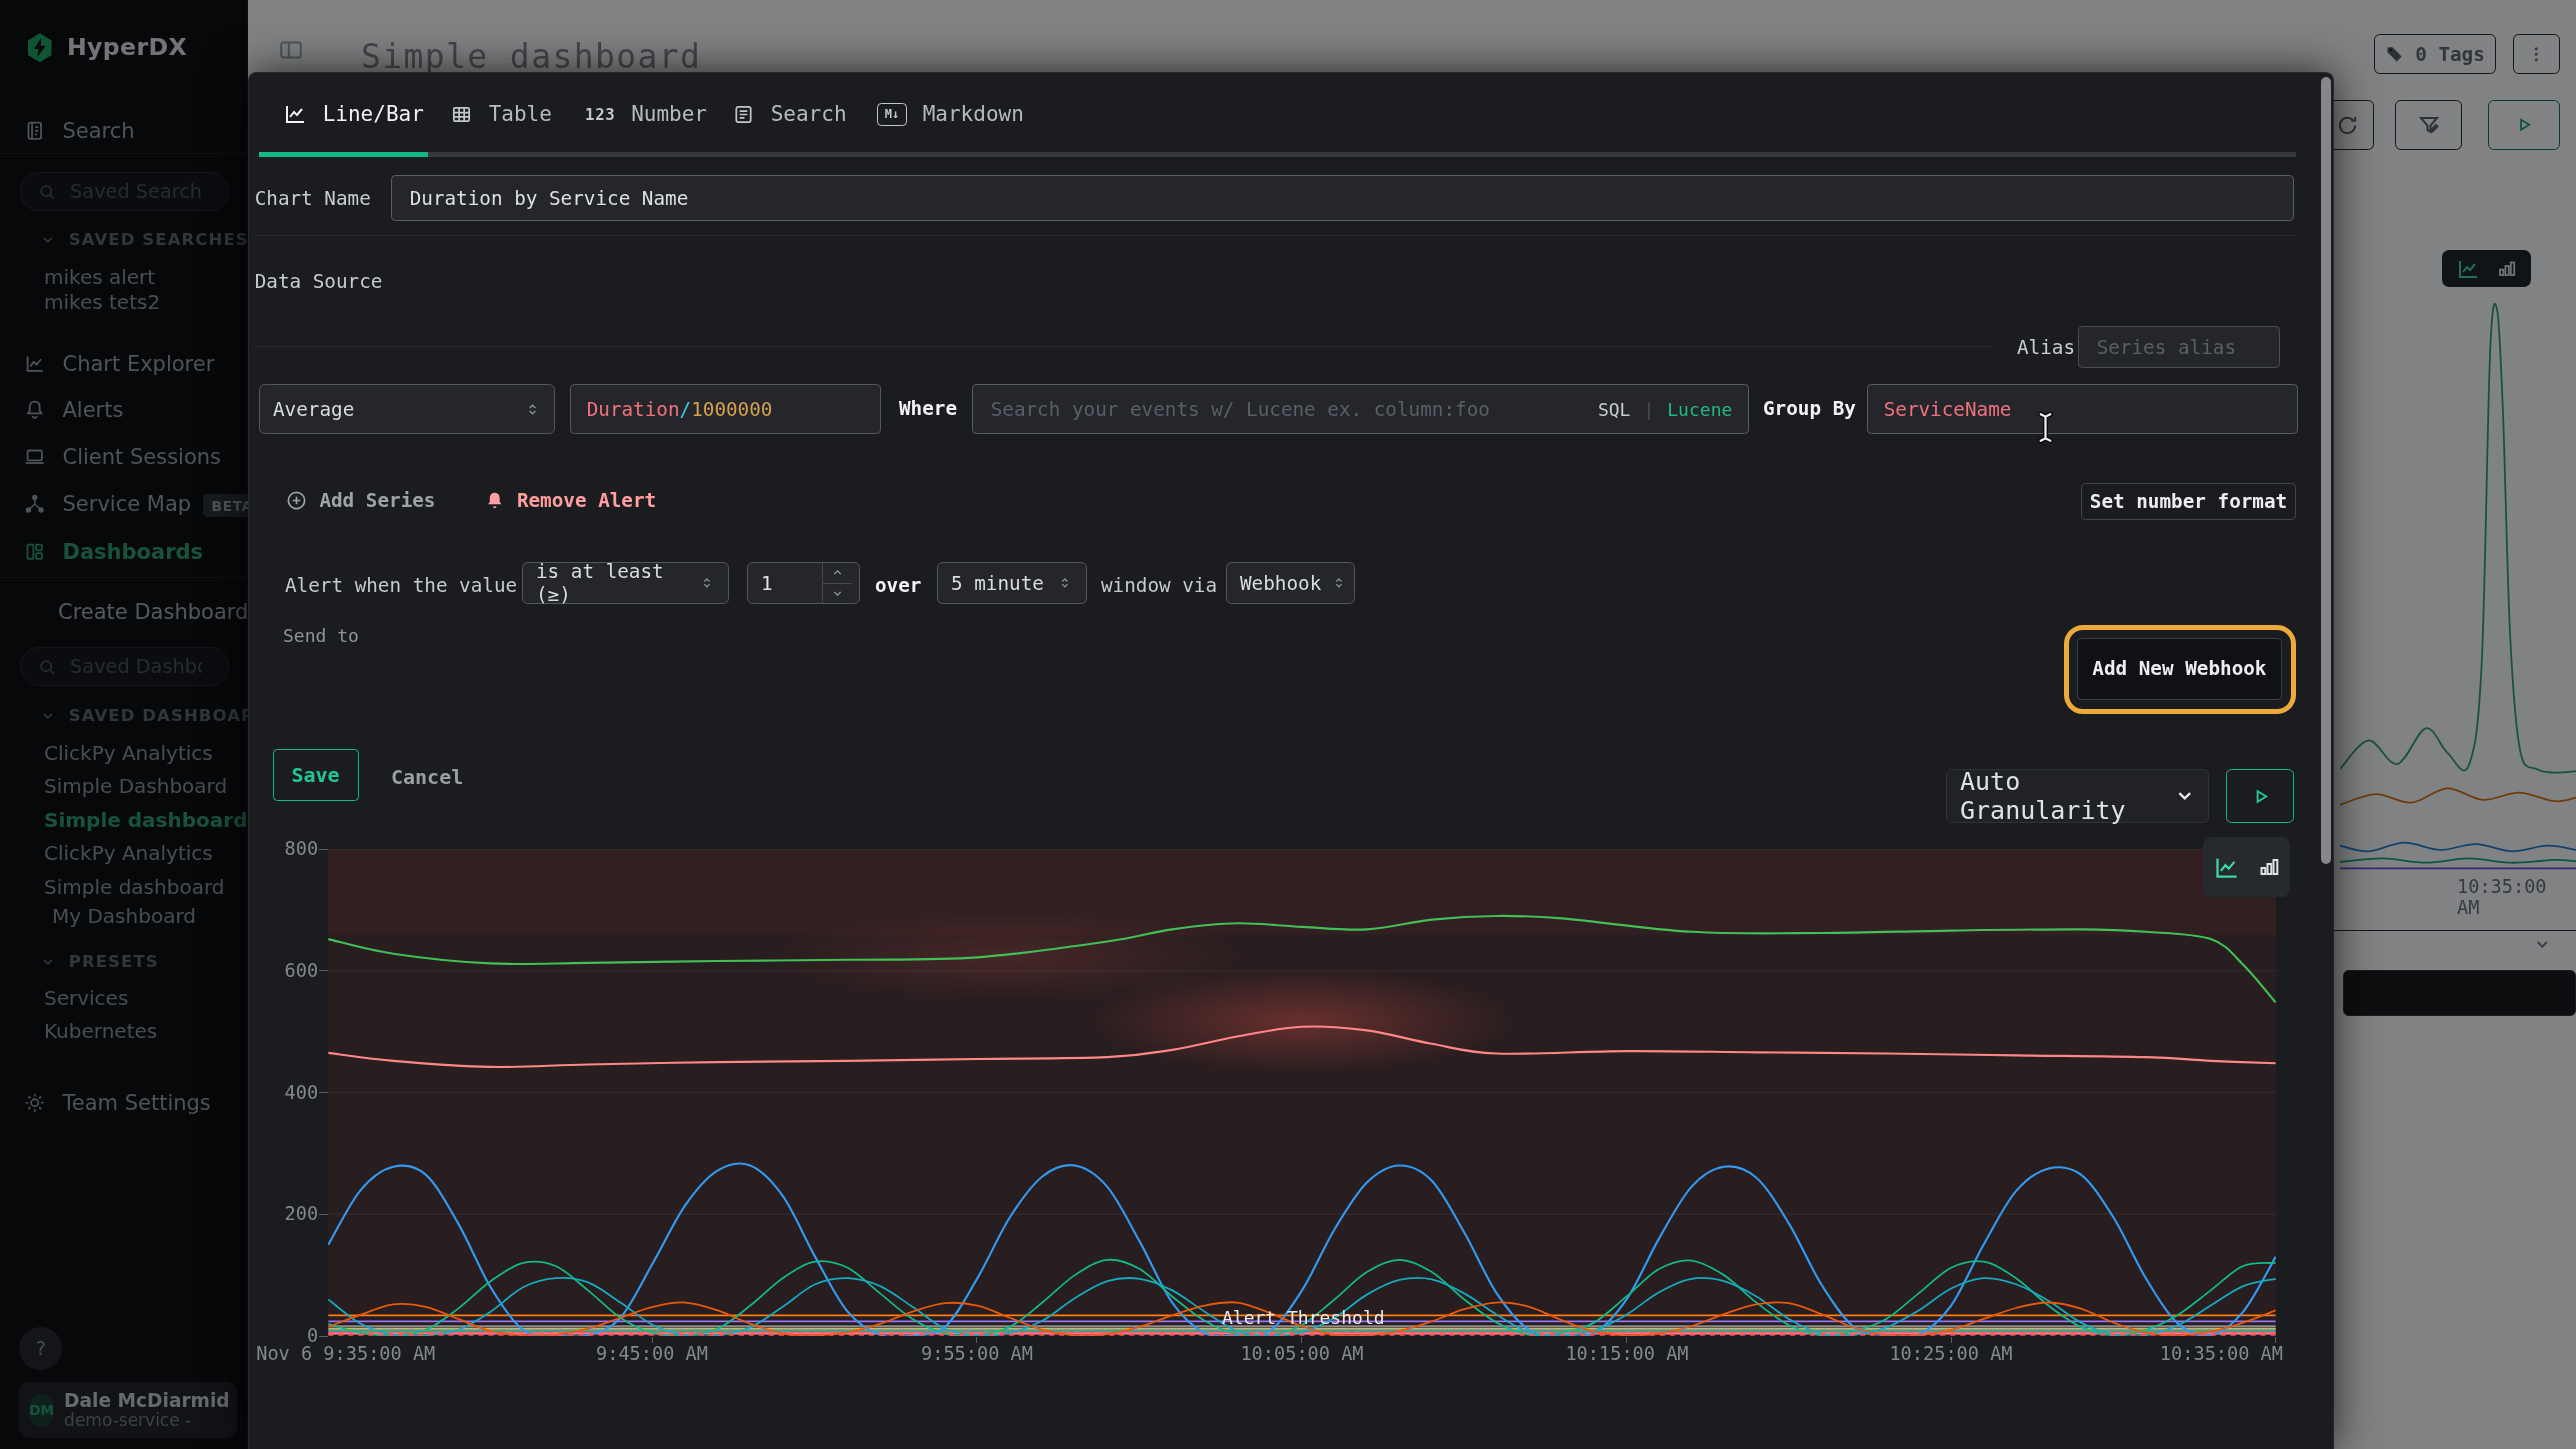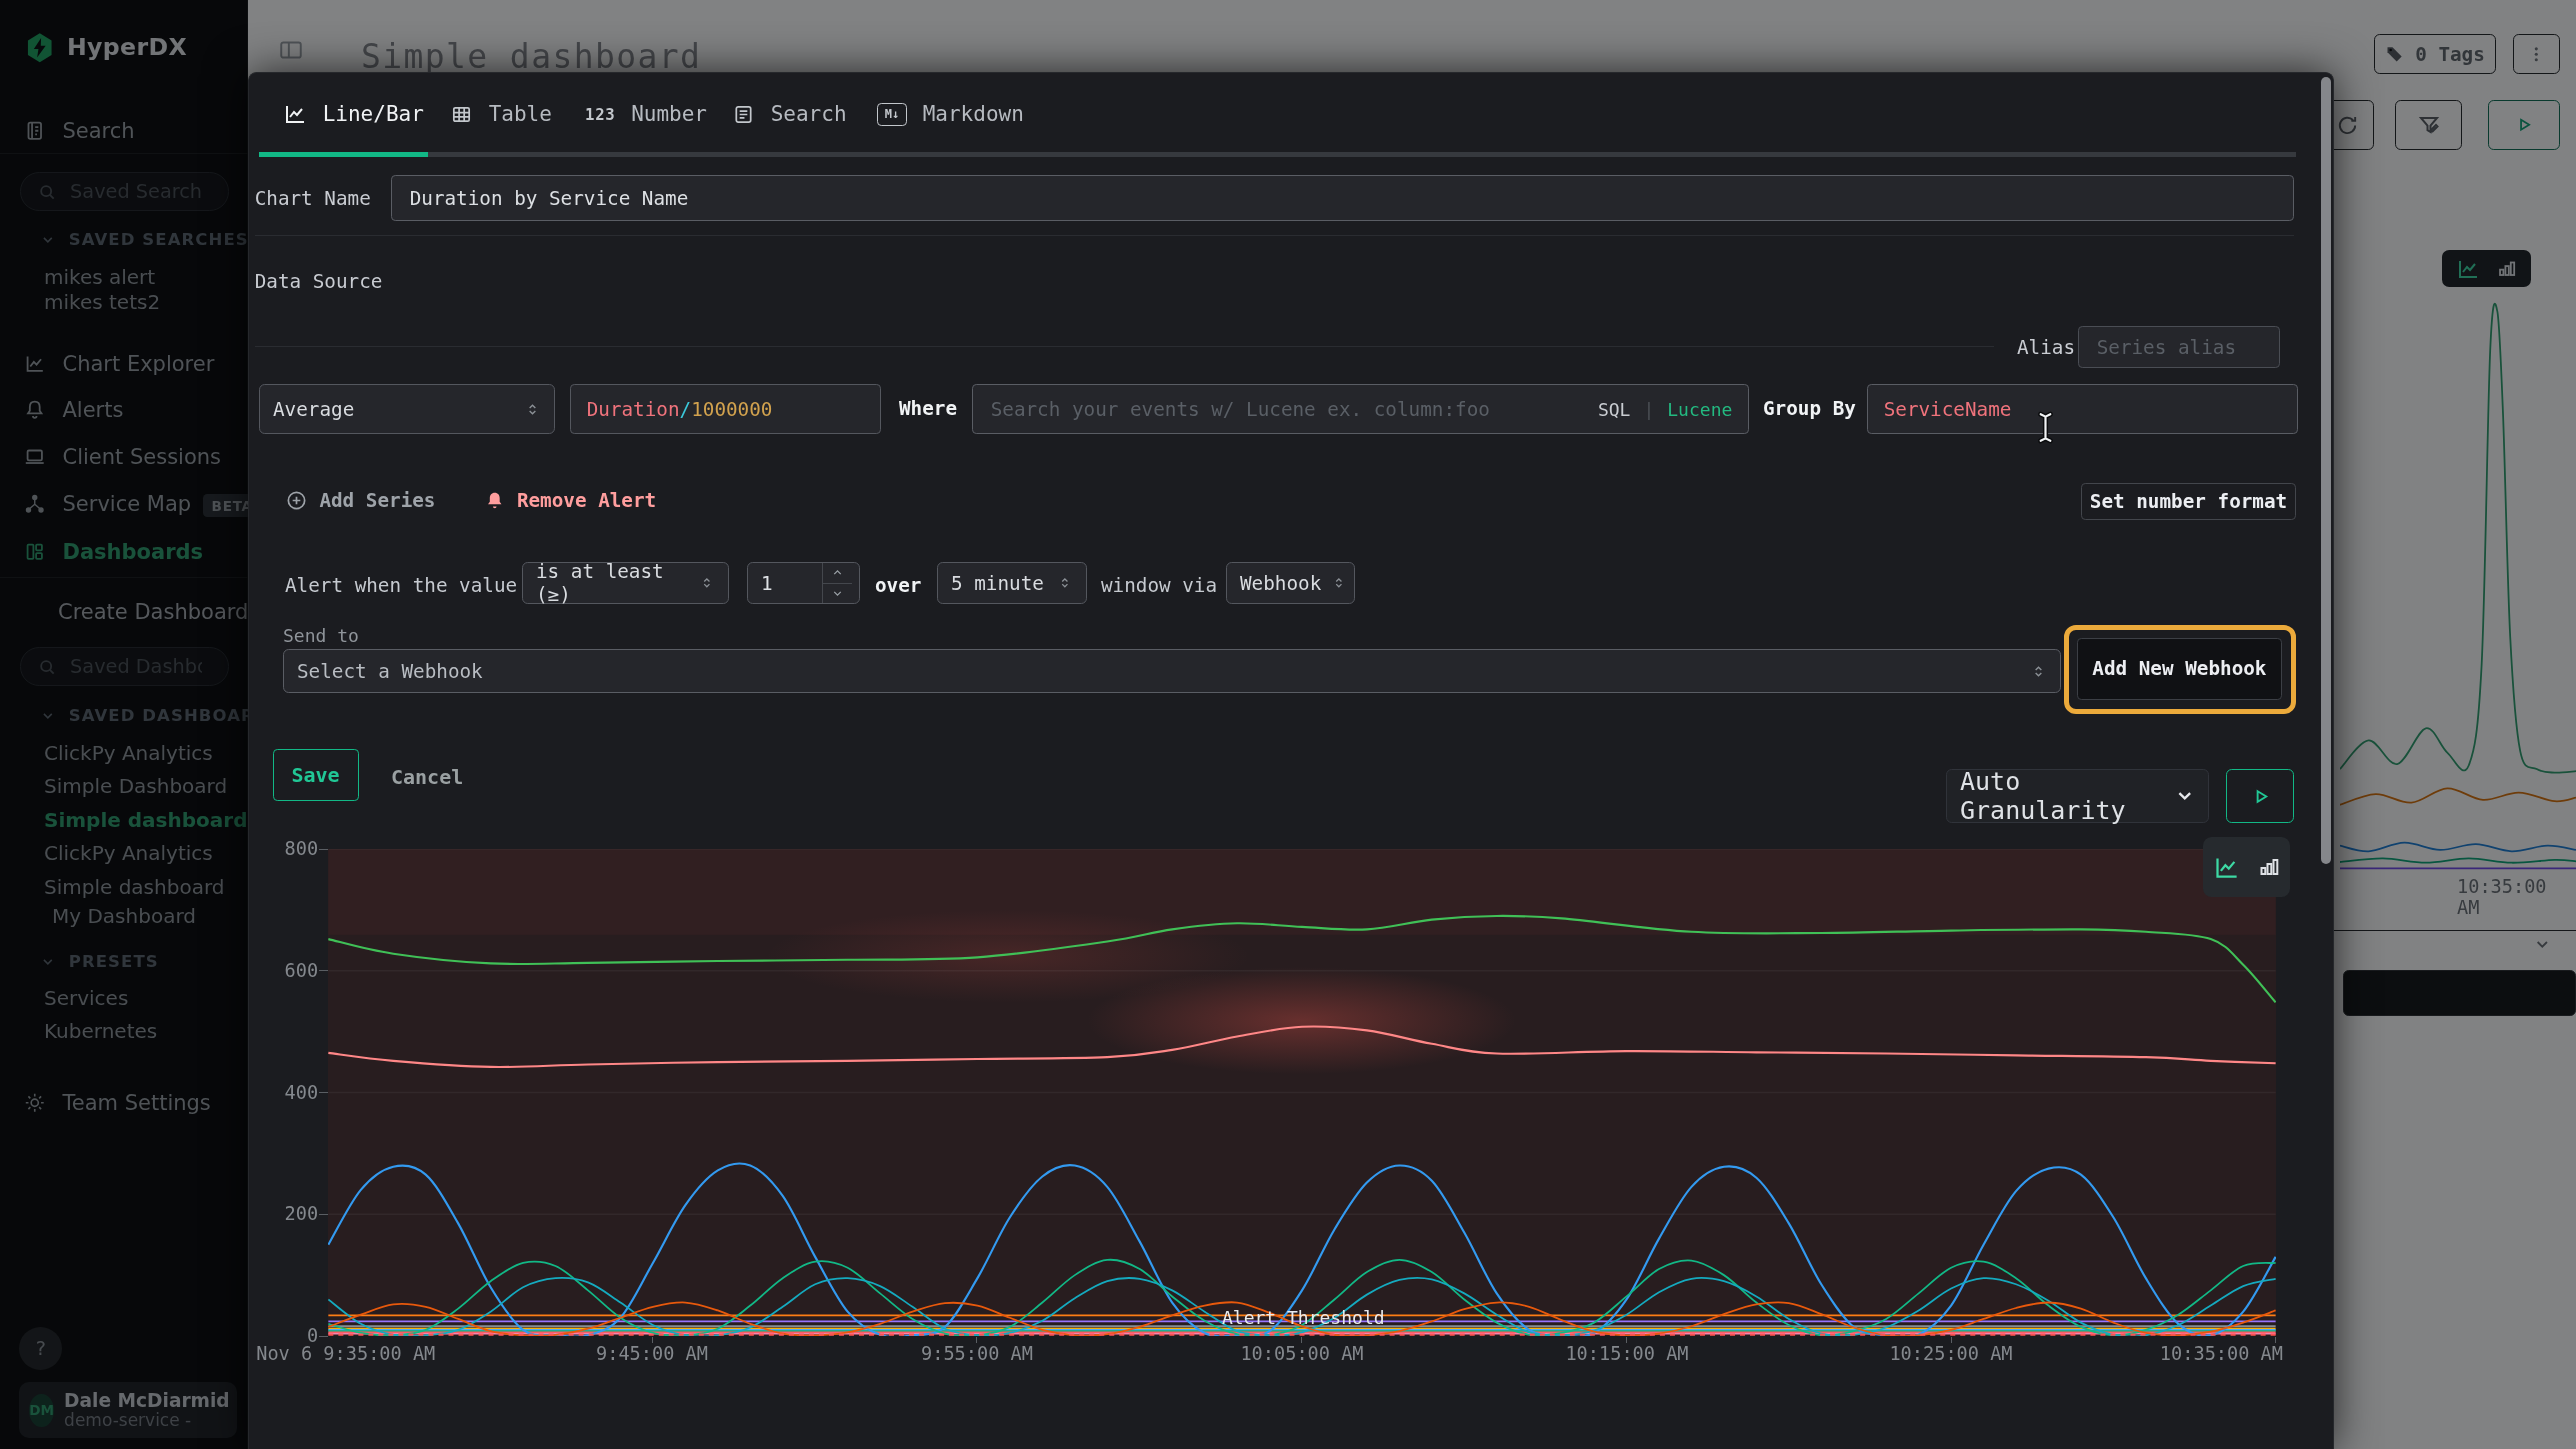"Select a Webhook" div.selbox { html: <div> <span>Select a Webhook</span> <svg> <path></path> </svg> </div> -> none }
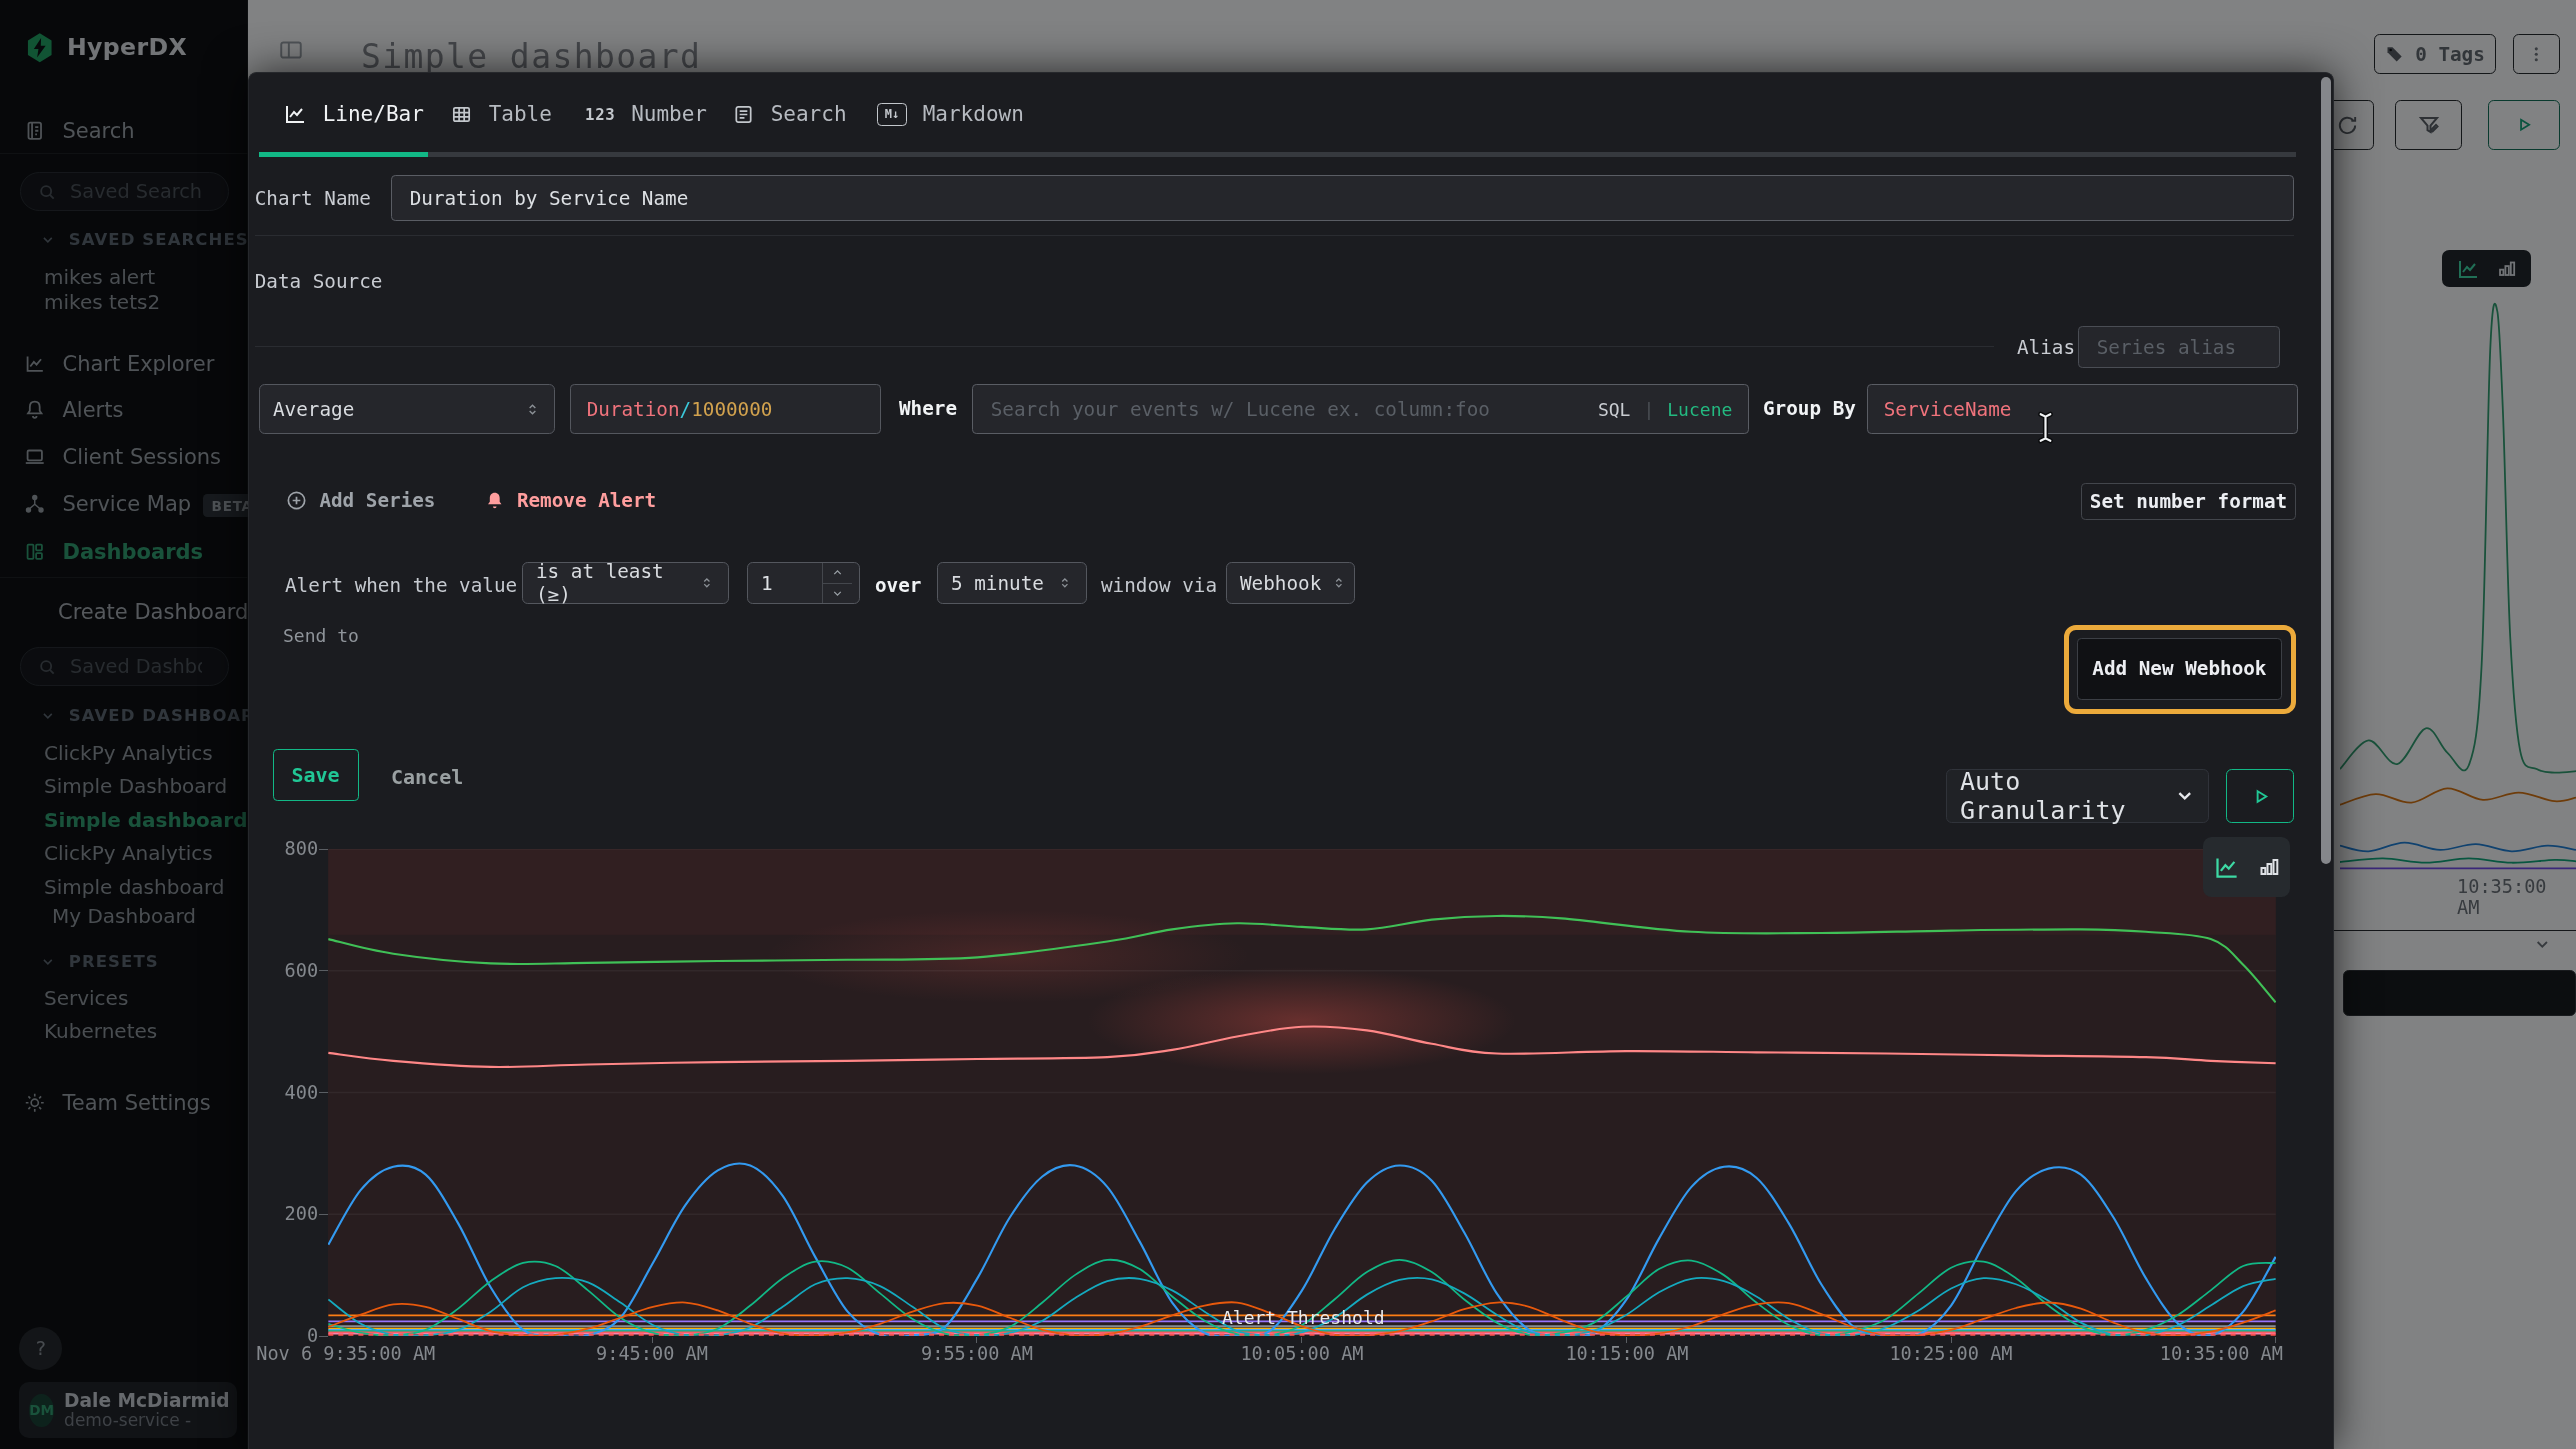"Add New Webhook" .ring { border-radius: 12px -> 19px }
